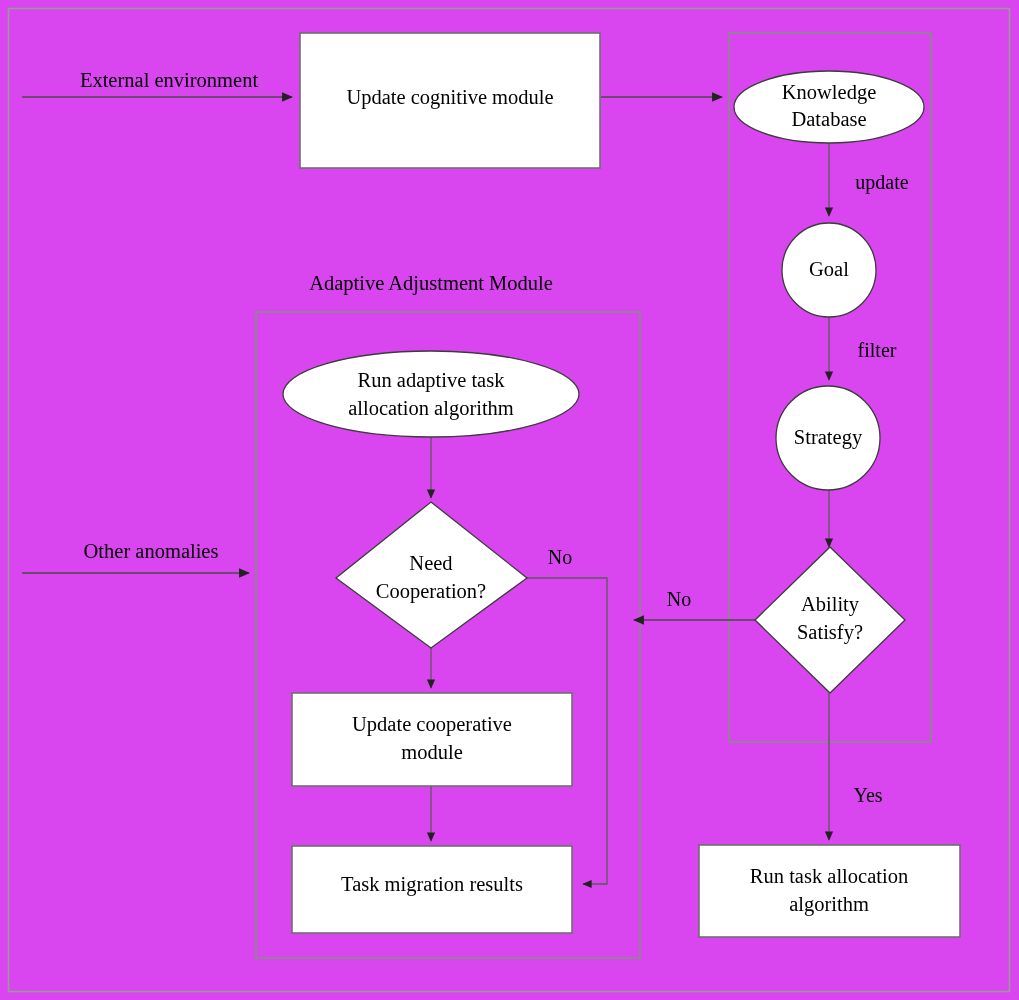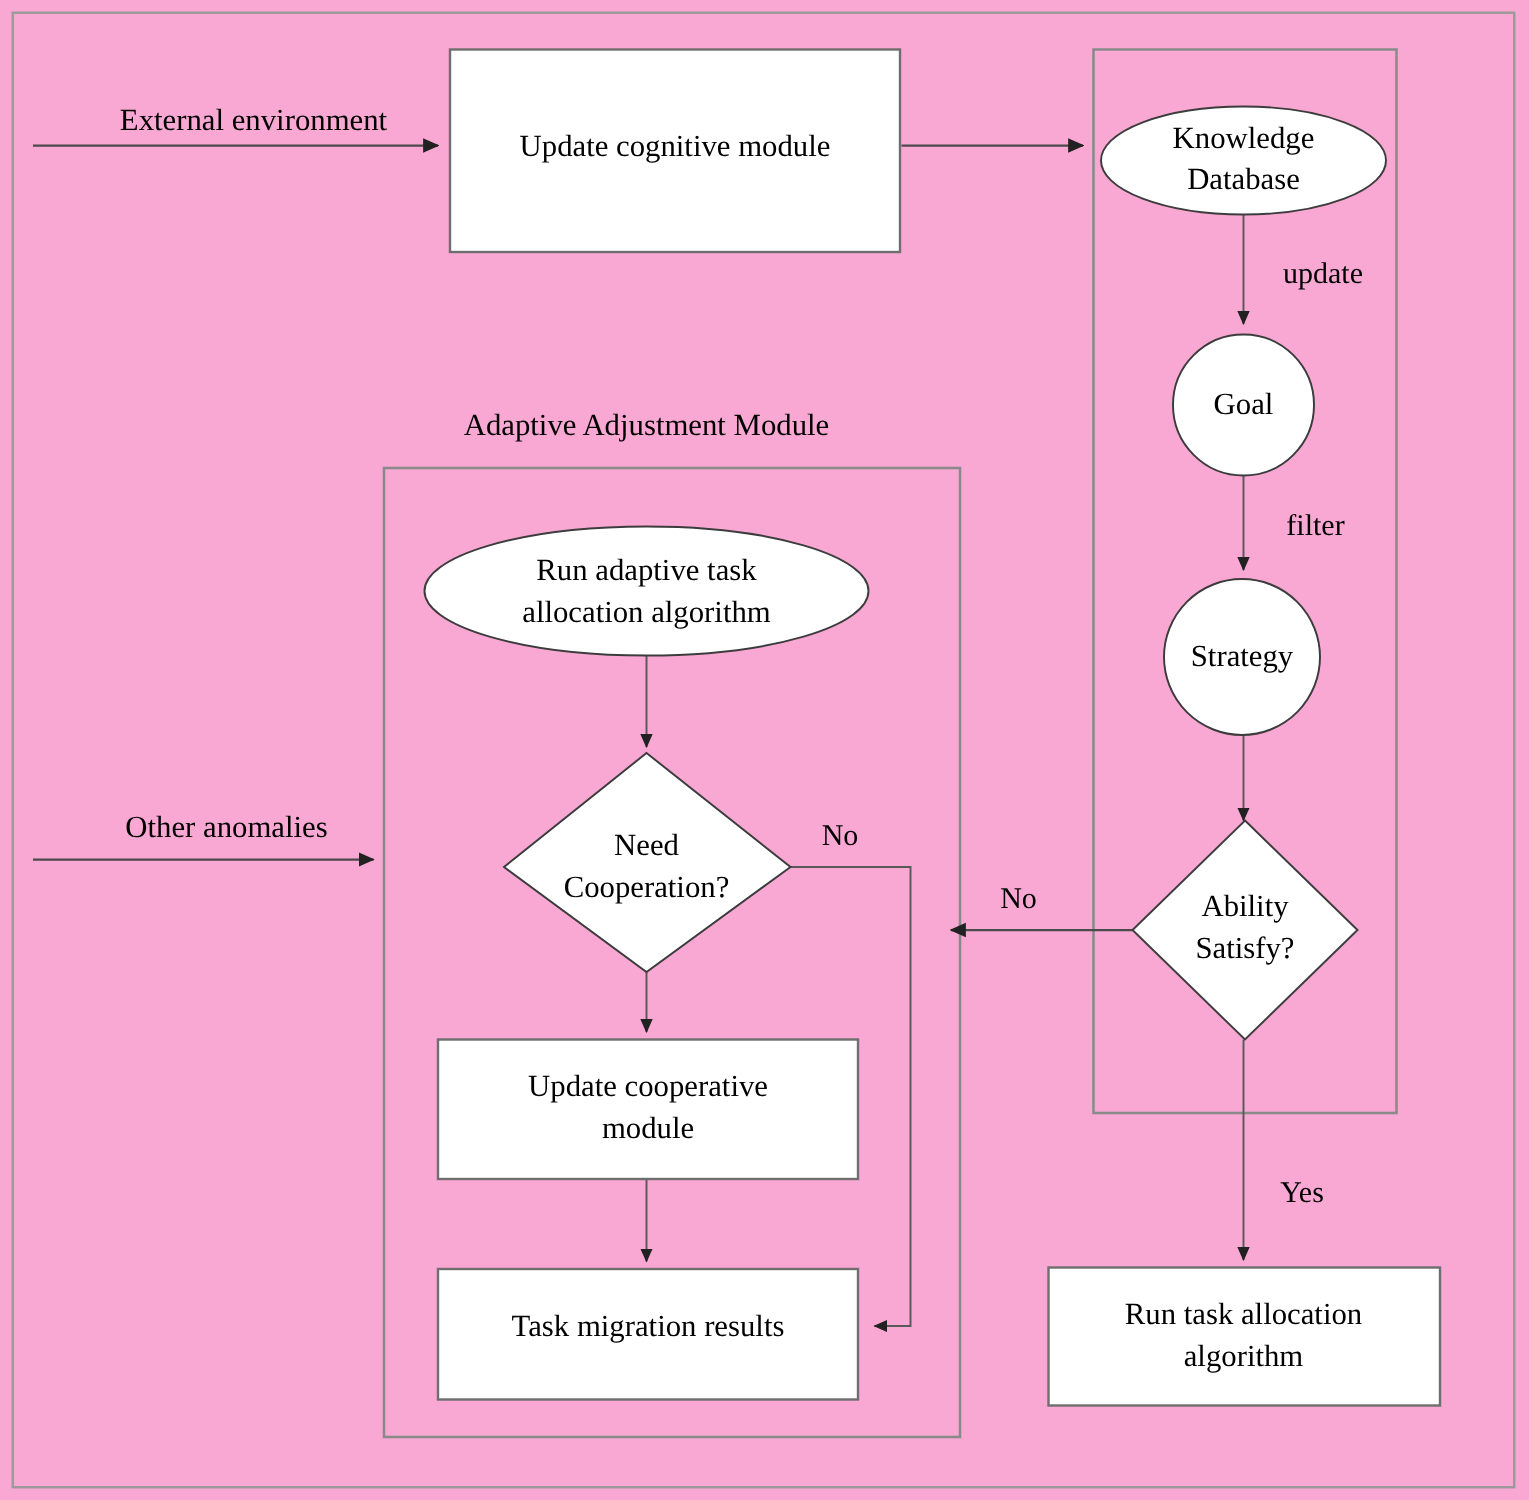"Update cognitive module" #canvas-wrap { background: #f9a8d4 -> #d946ef }
